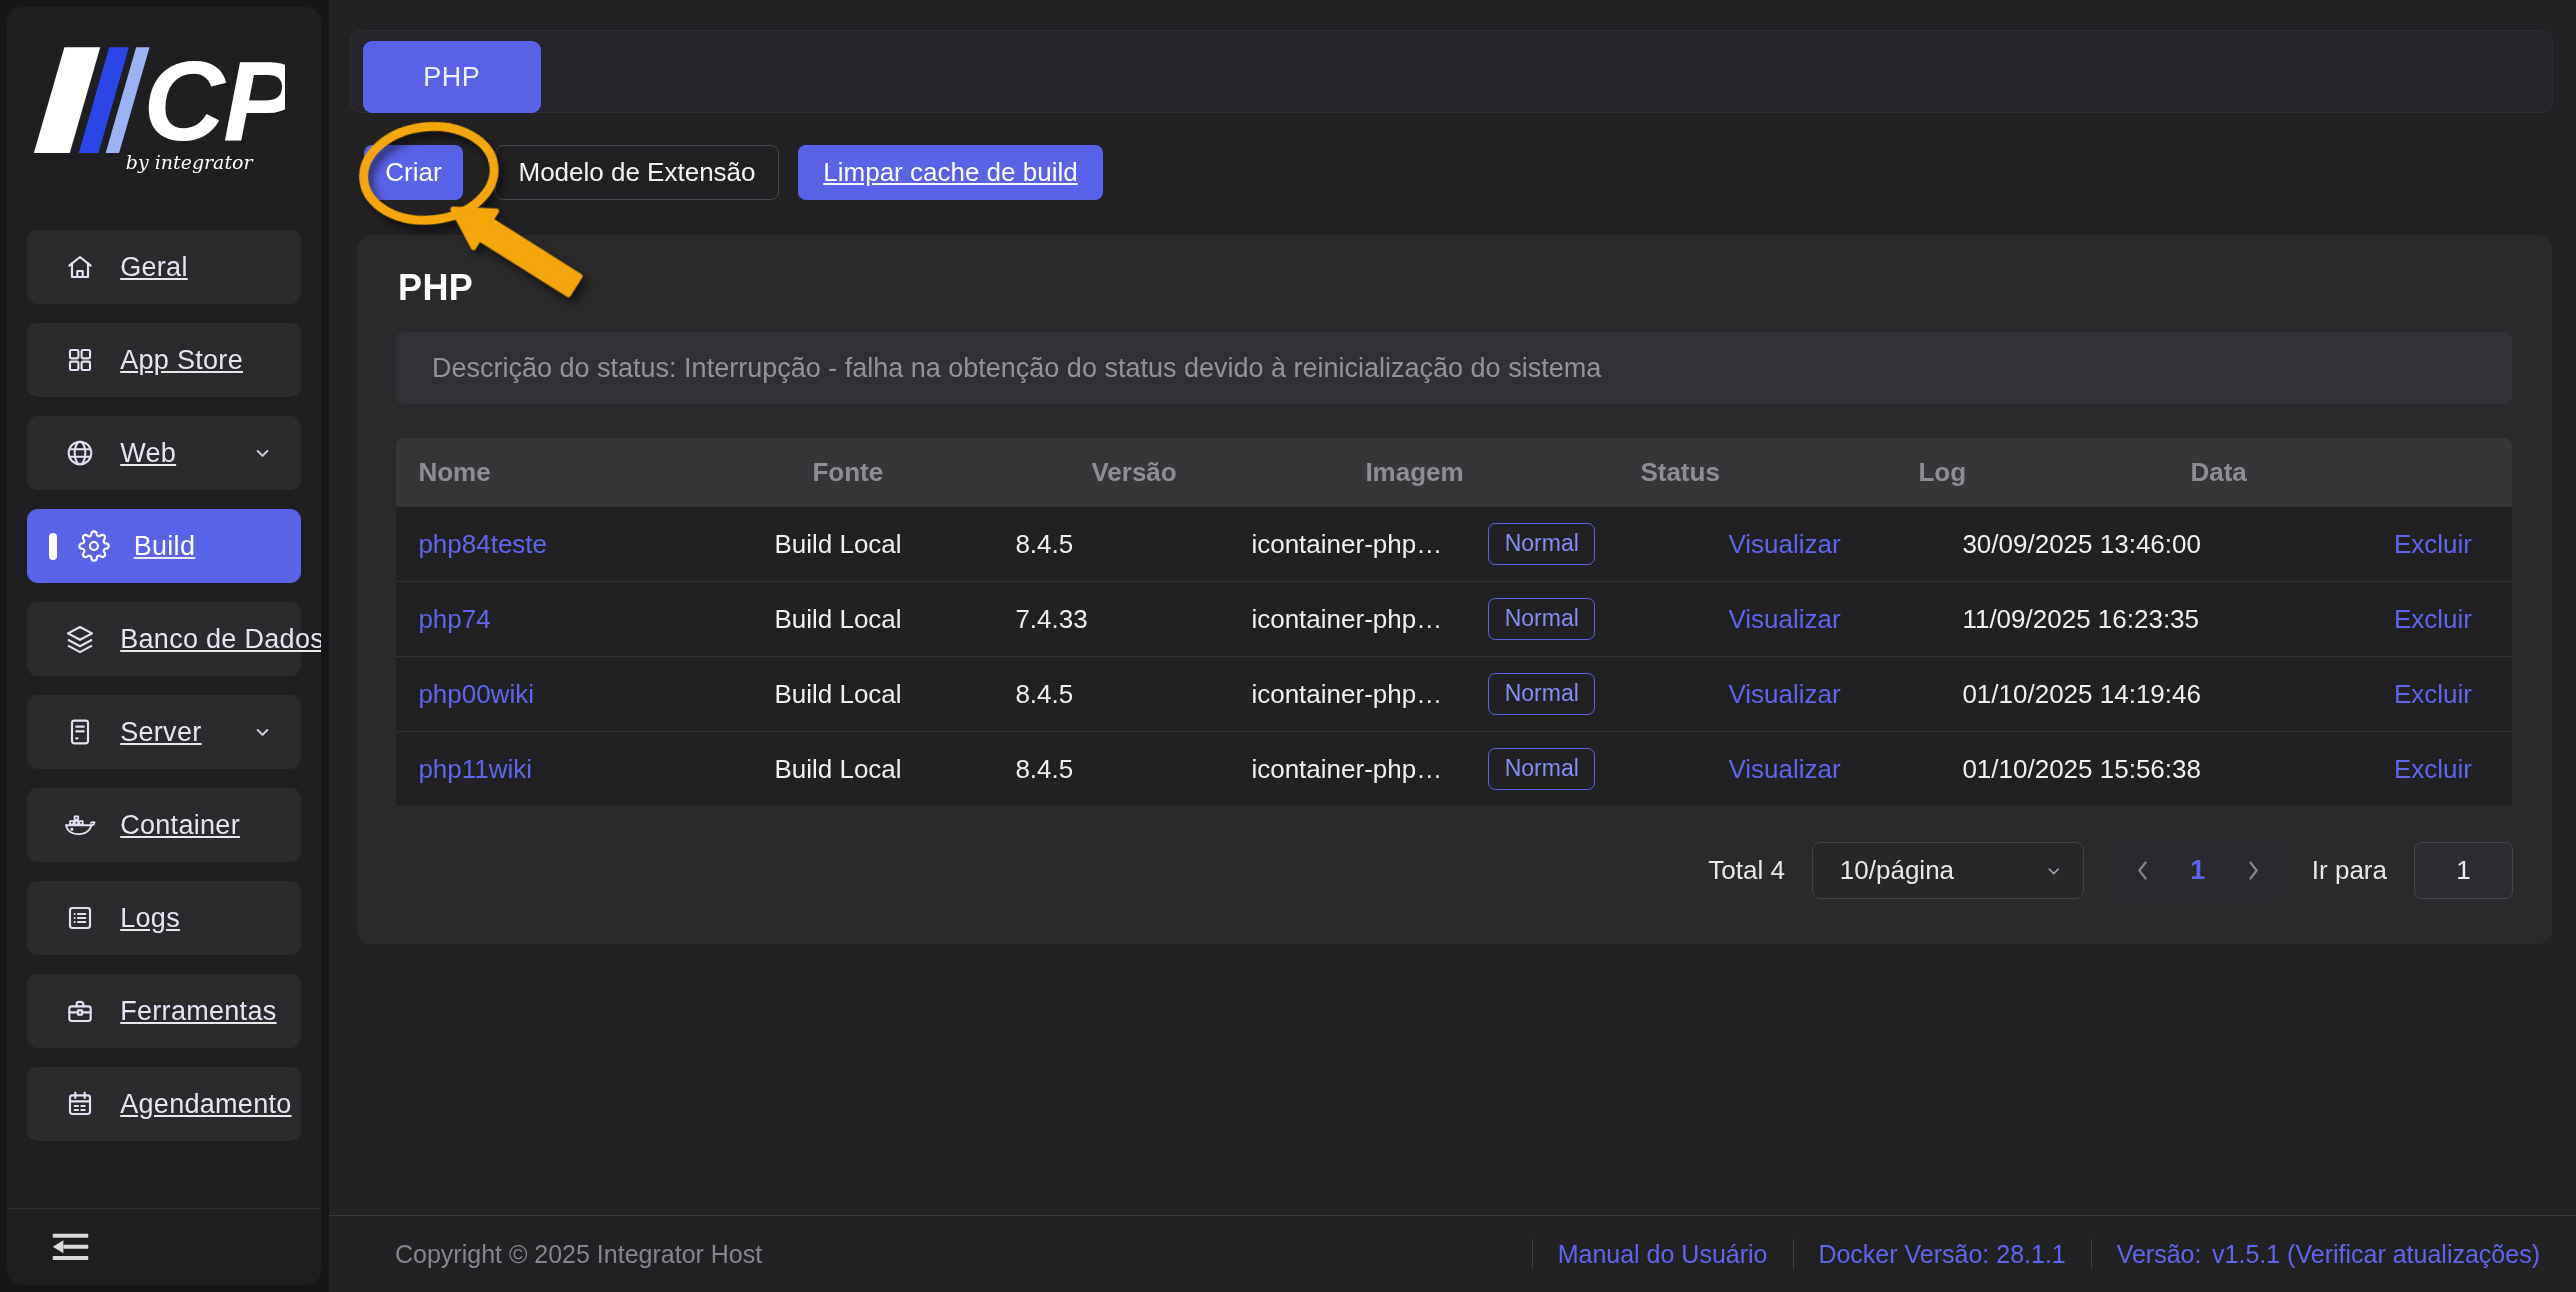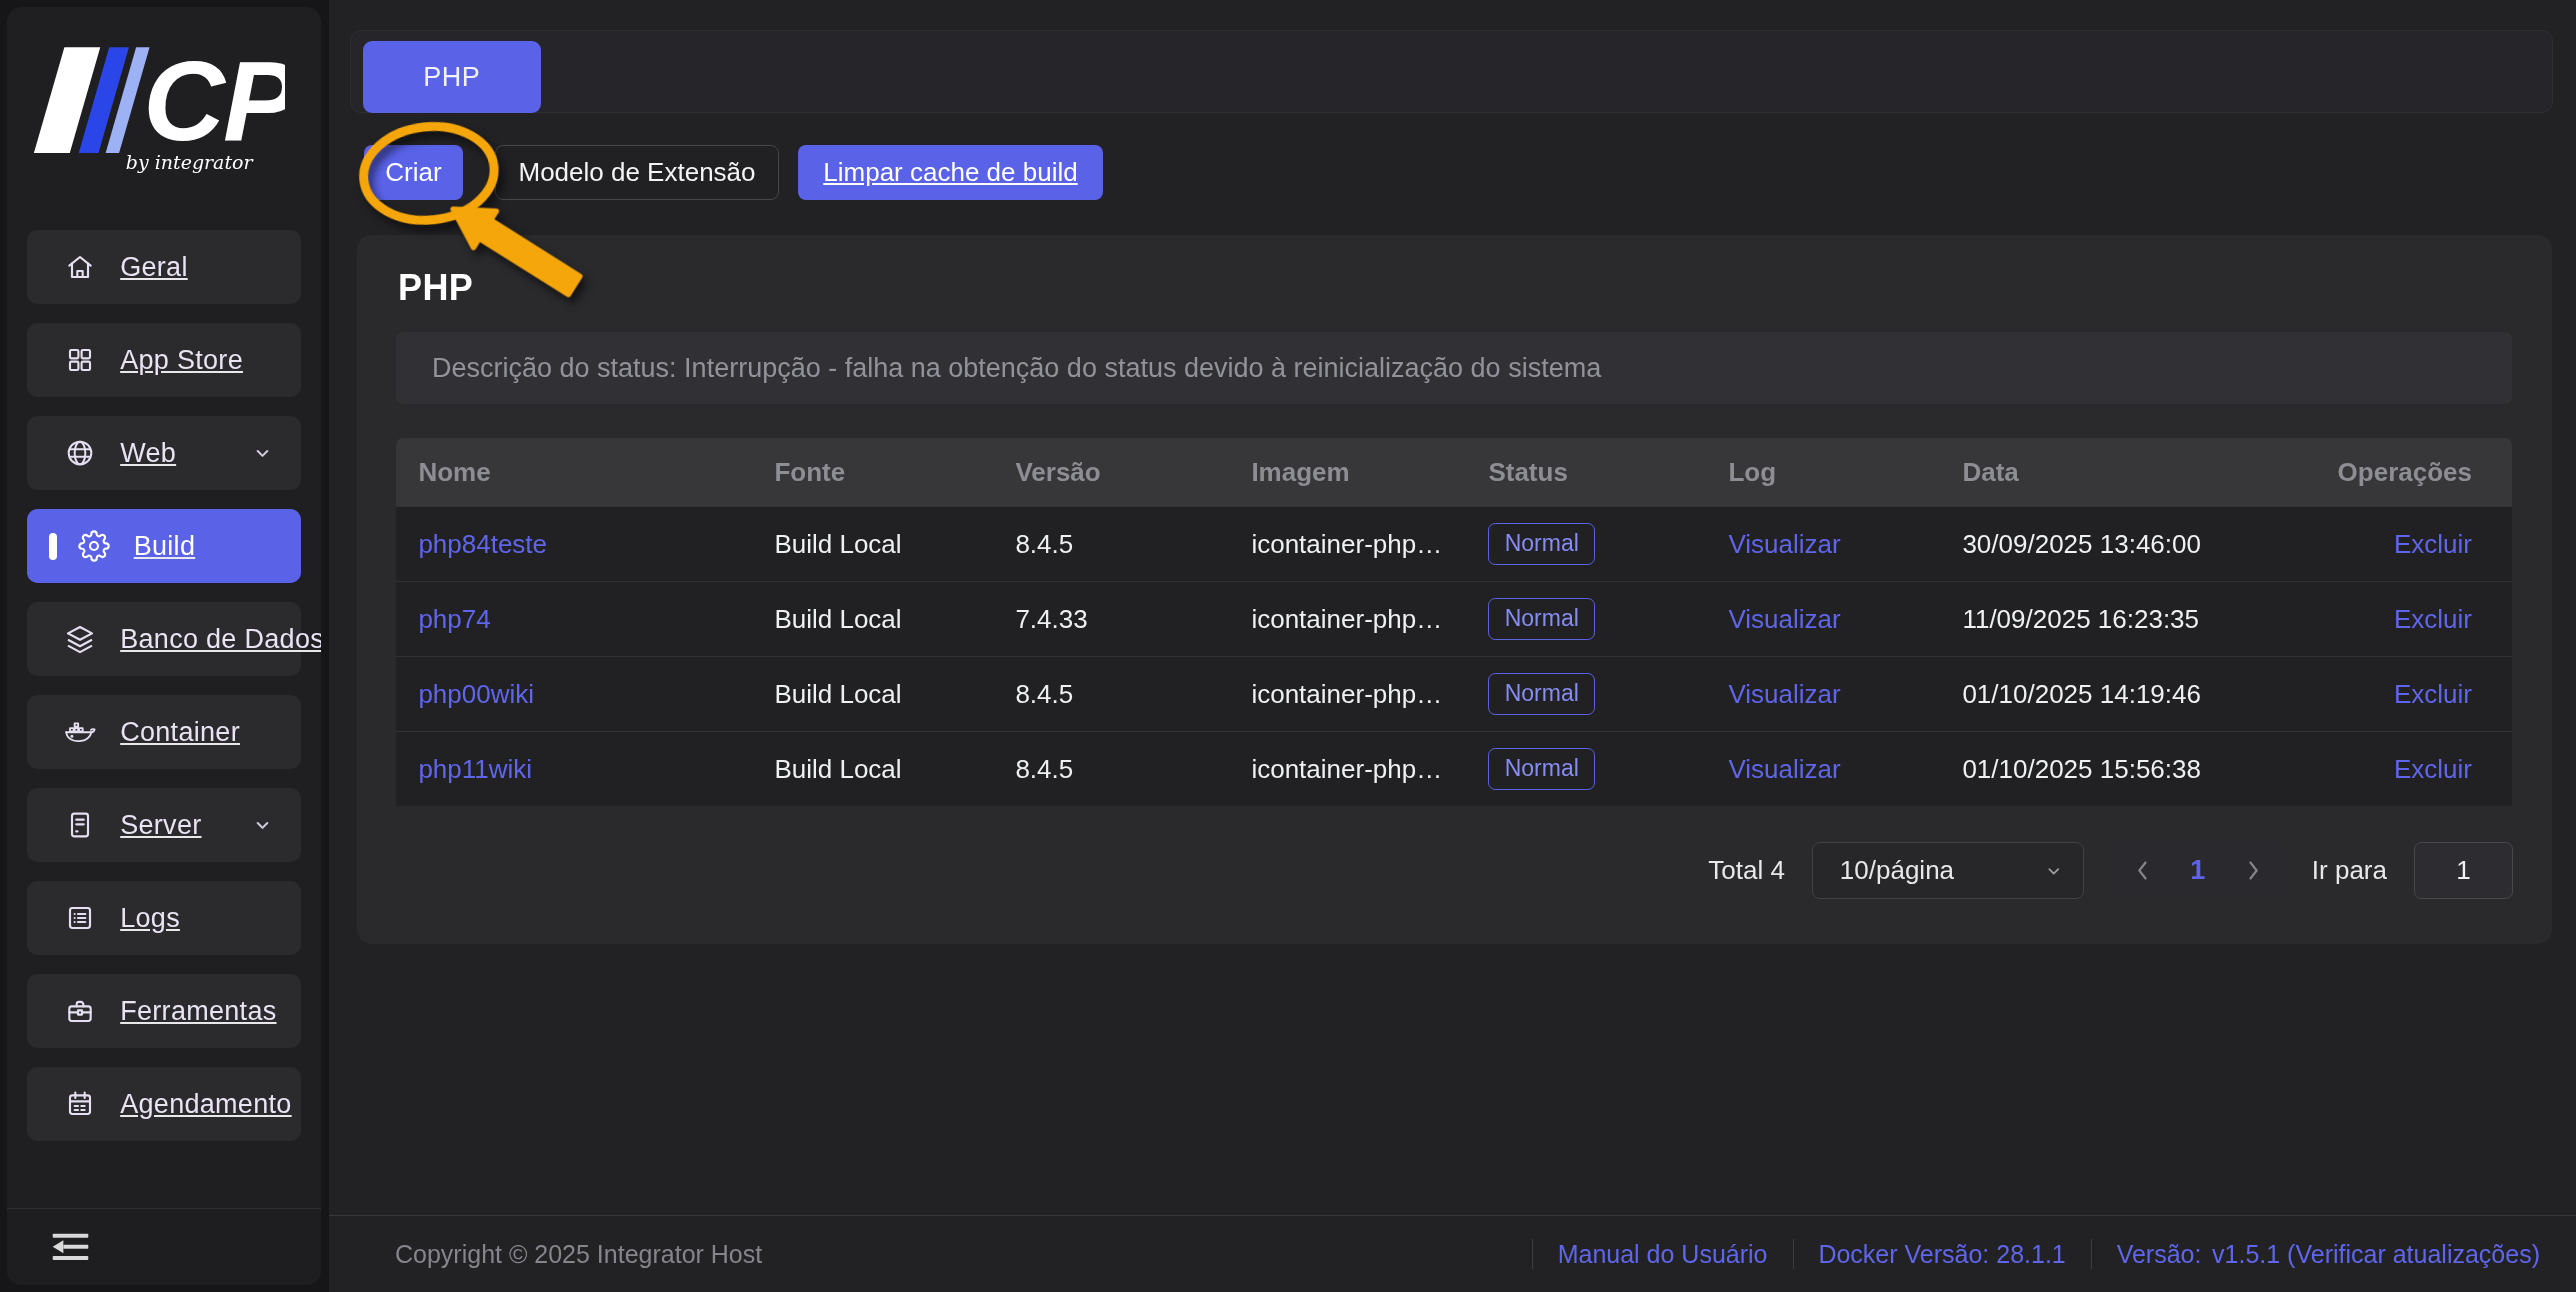"Nome" .t-head { gap: none -> 38px }
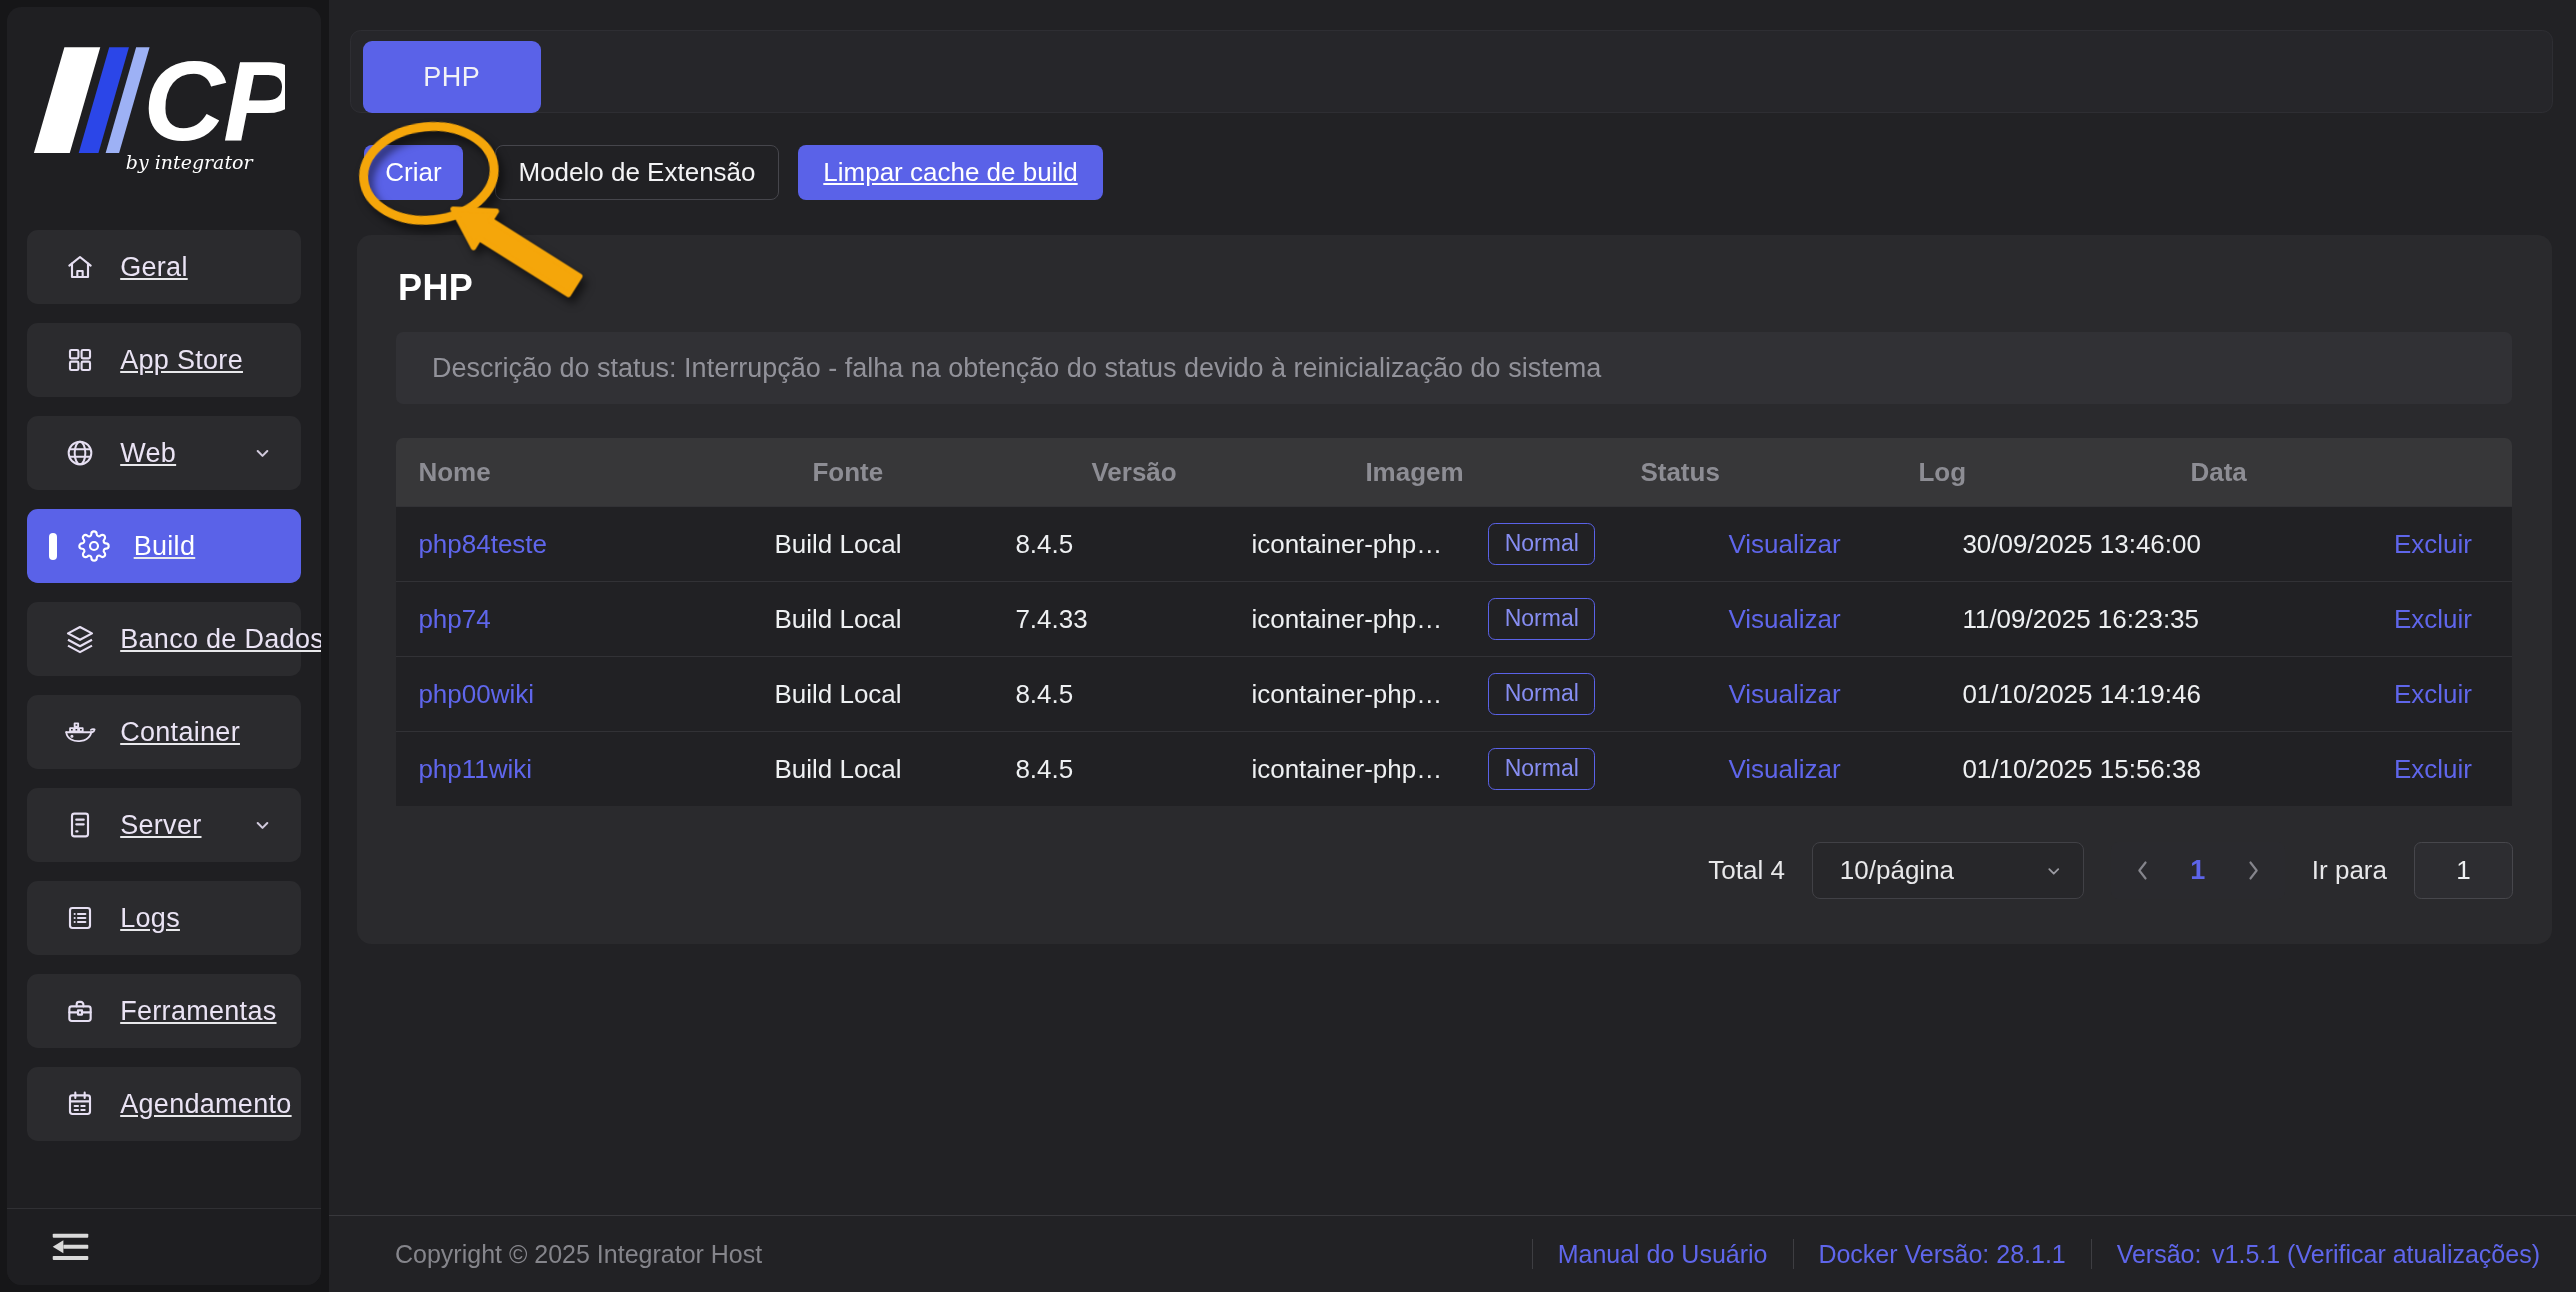"Container" div.nav-item { order: before "Server" -> after "Server" }
